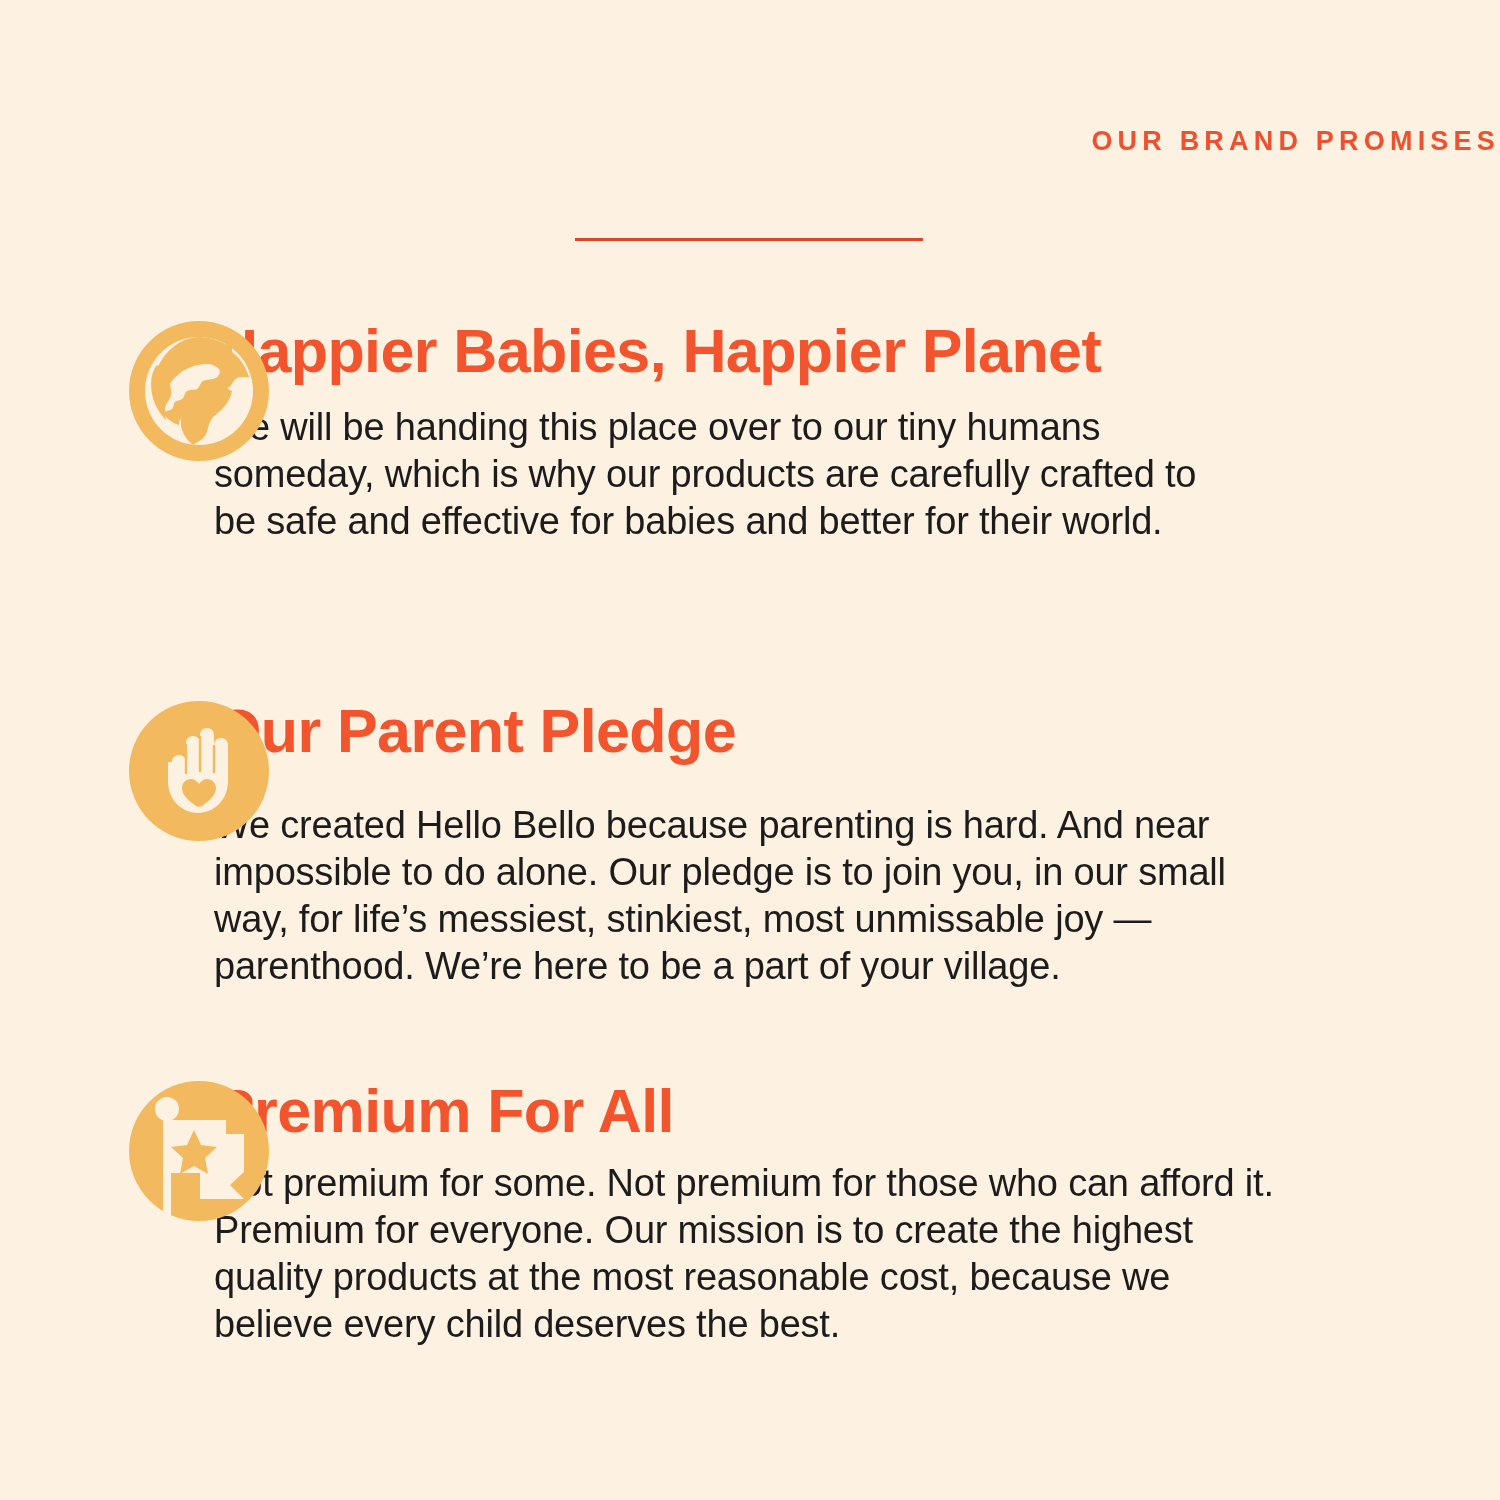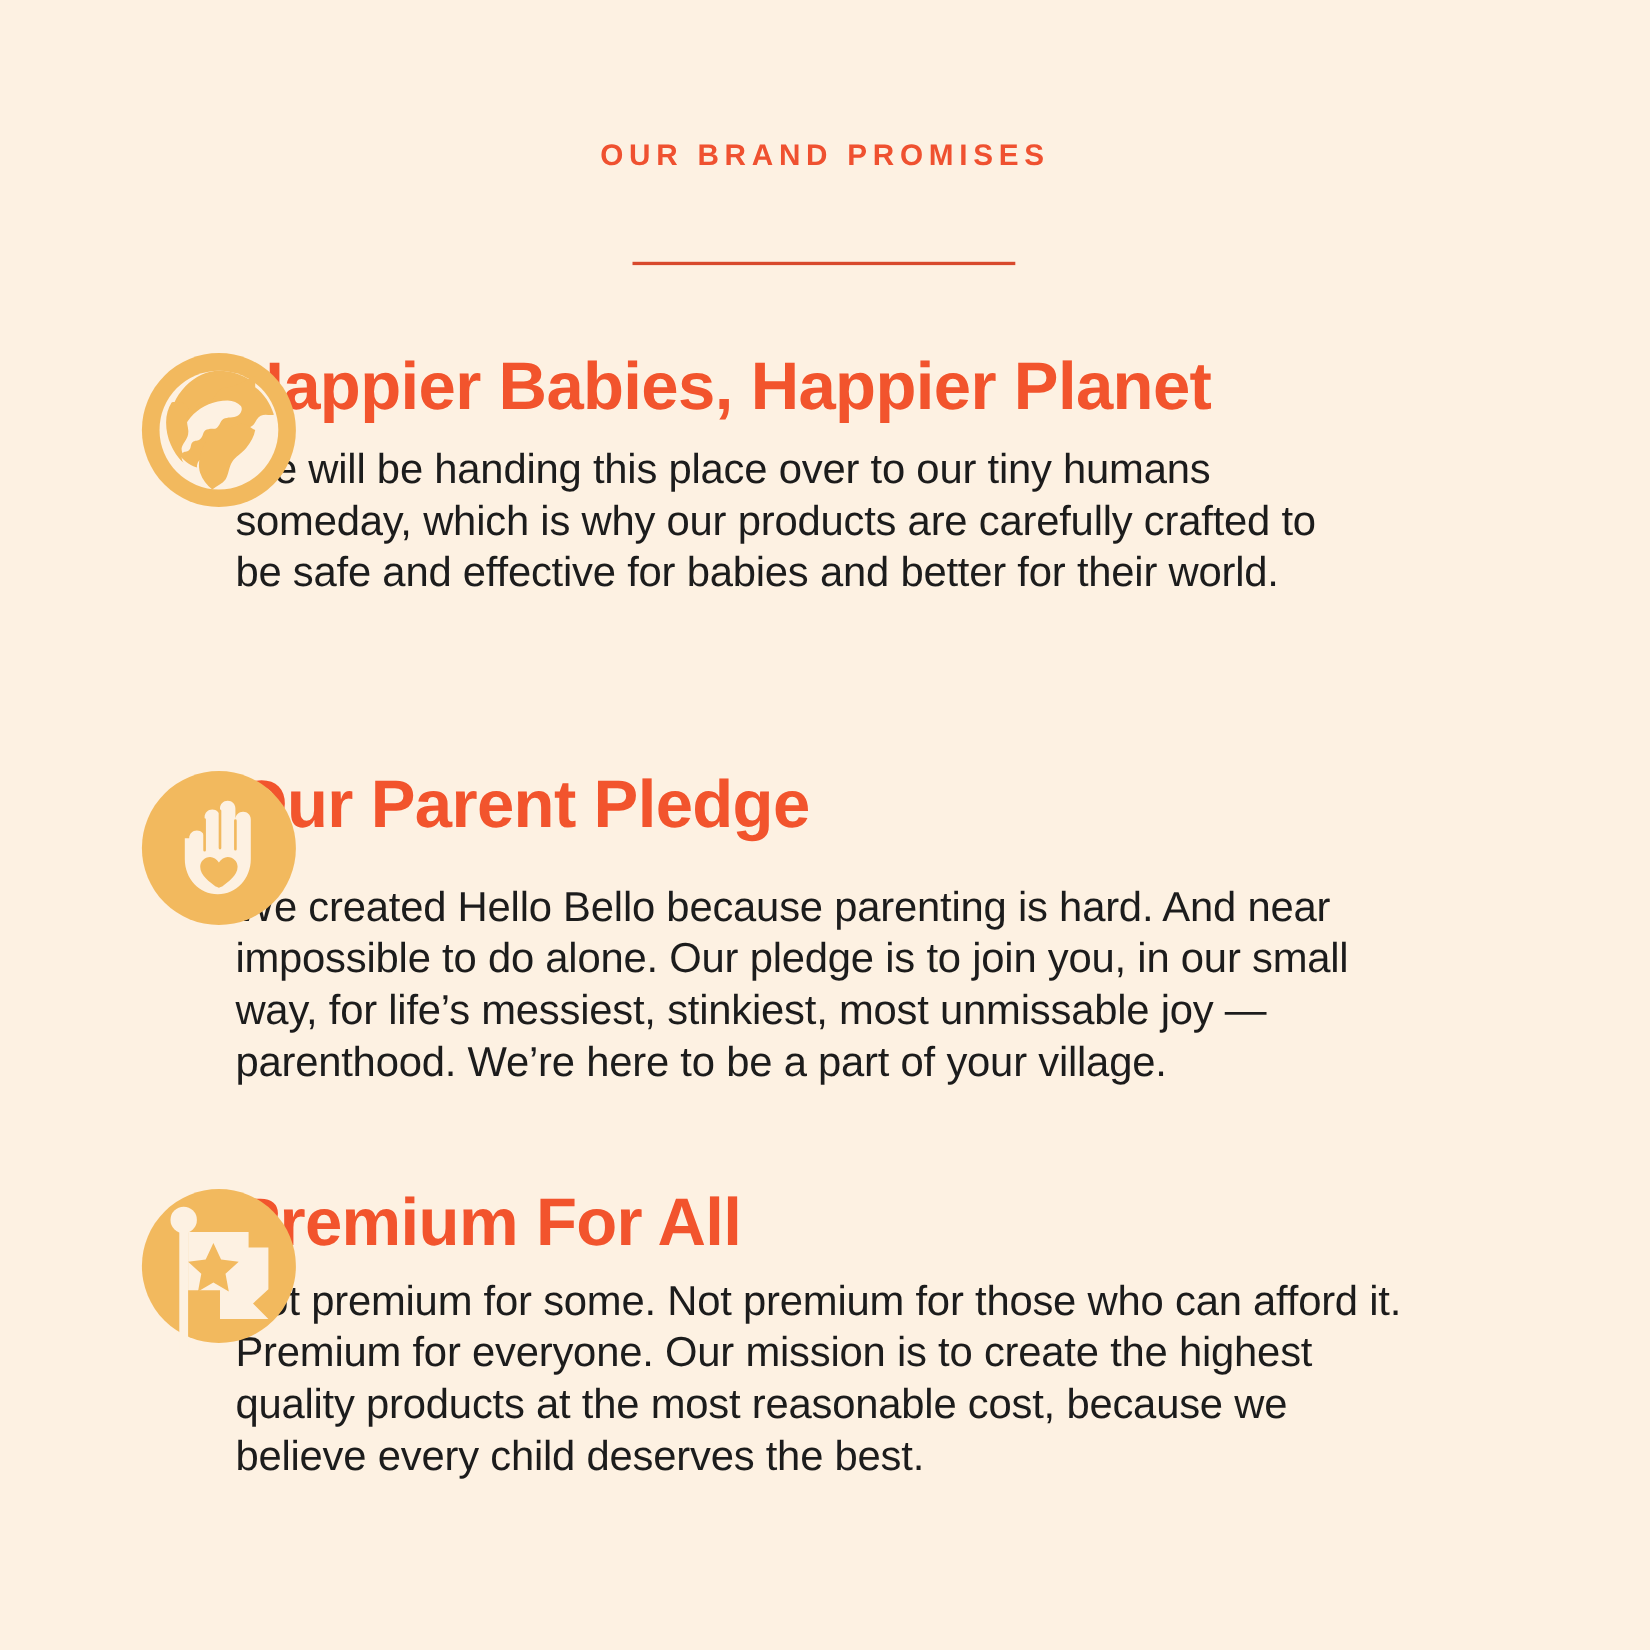"OUR BRAND PROMISES" .eyebrow { text-align: none -> right }
